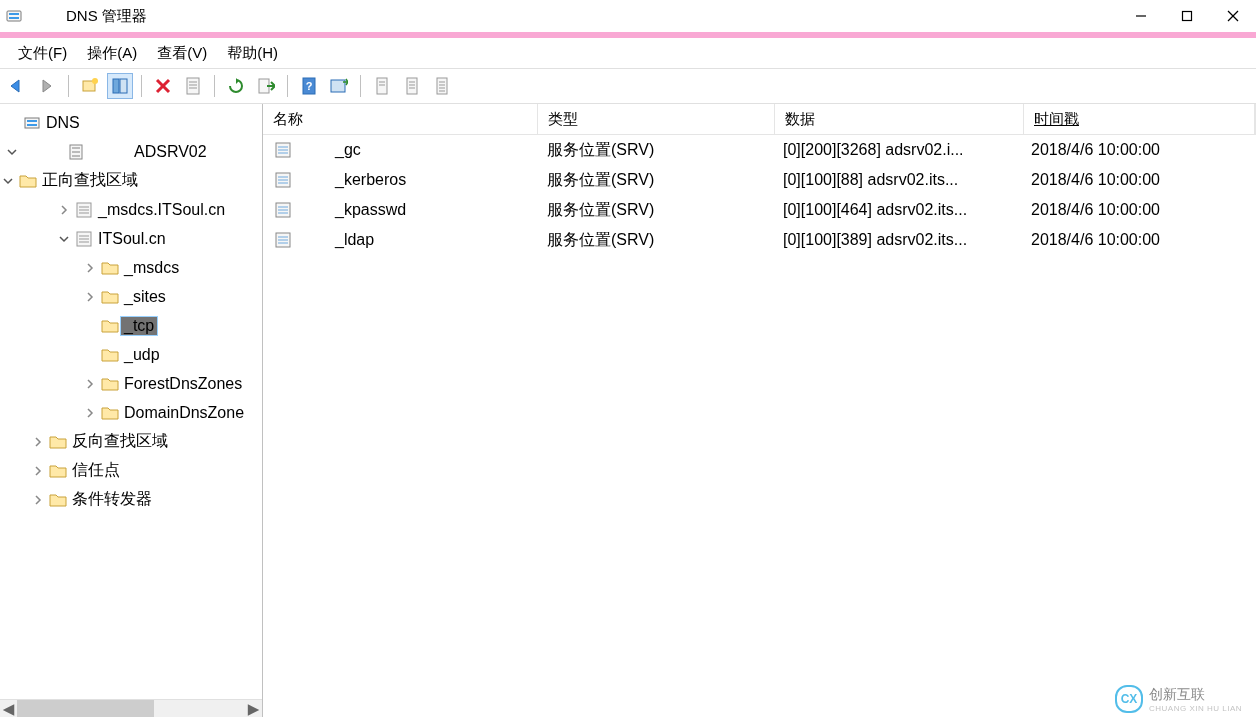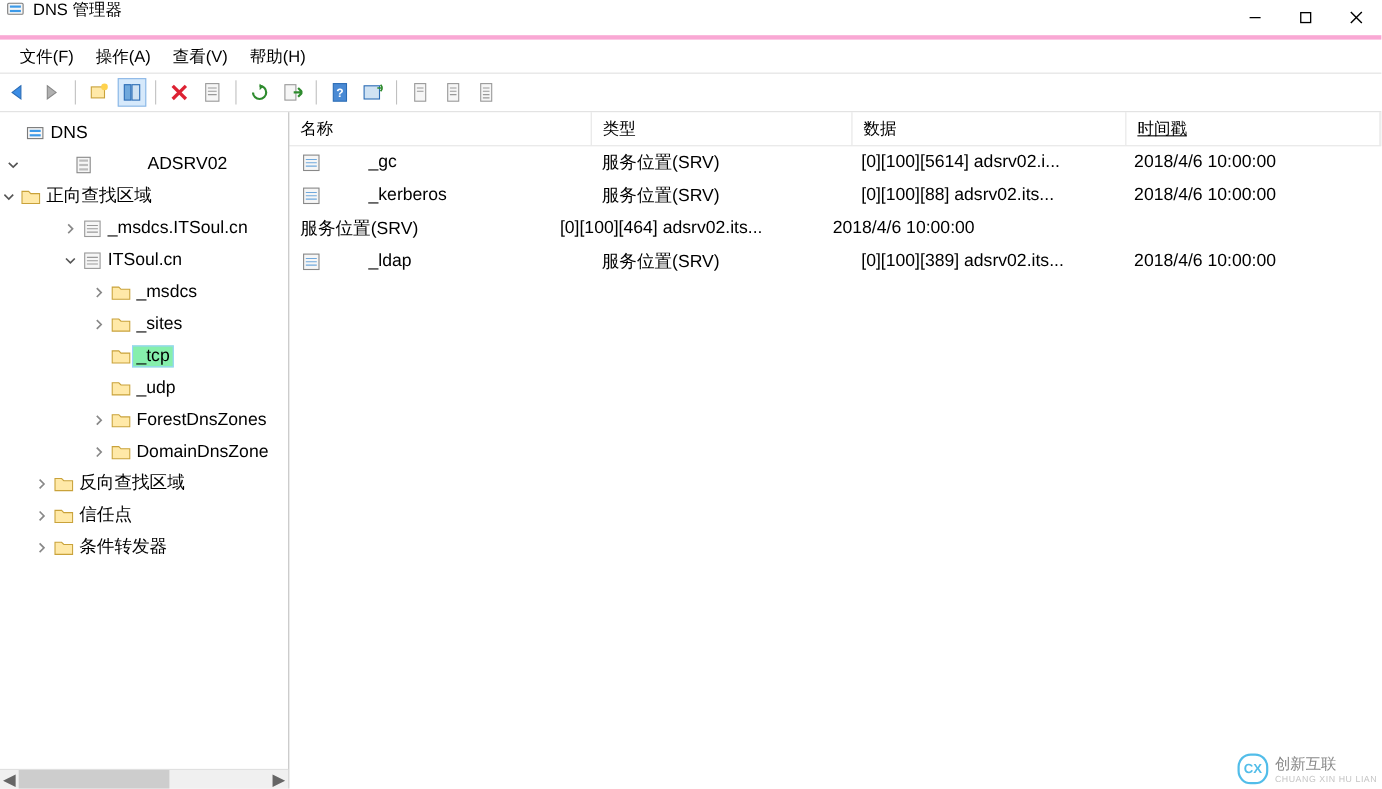"DNS 管理器" .titlebar { align-items: none -> center; border-bottom: 4px solid #f9a8d4 -> 6px solid #f9a8d4; gap: none -> 36px }
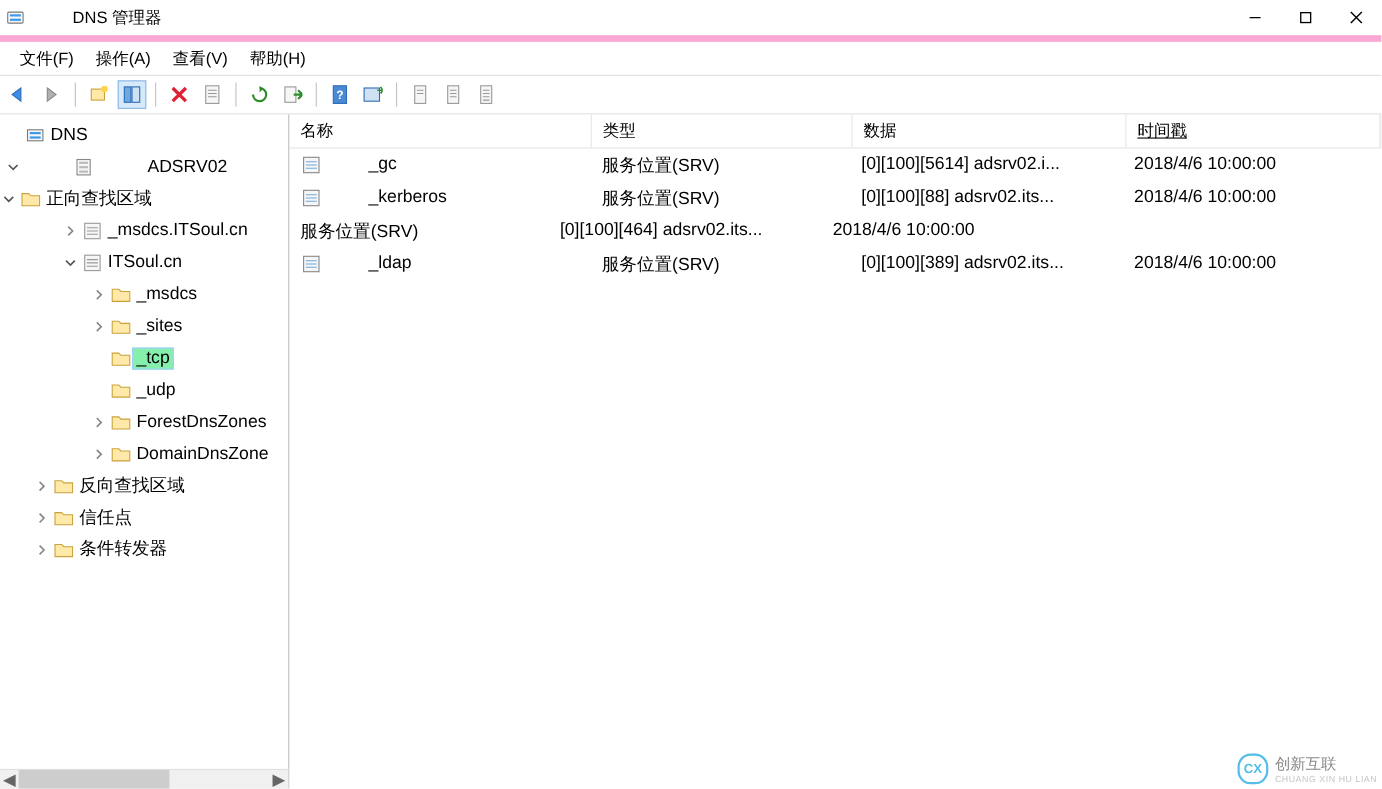"[0][100][5614] adsrv02.i..." div.cell { text: 100][5614 -> 200][3268 }
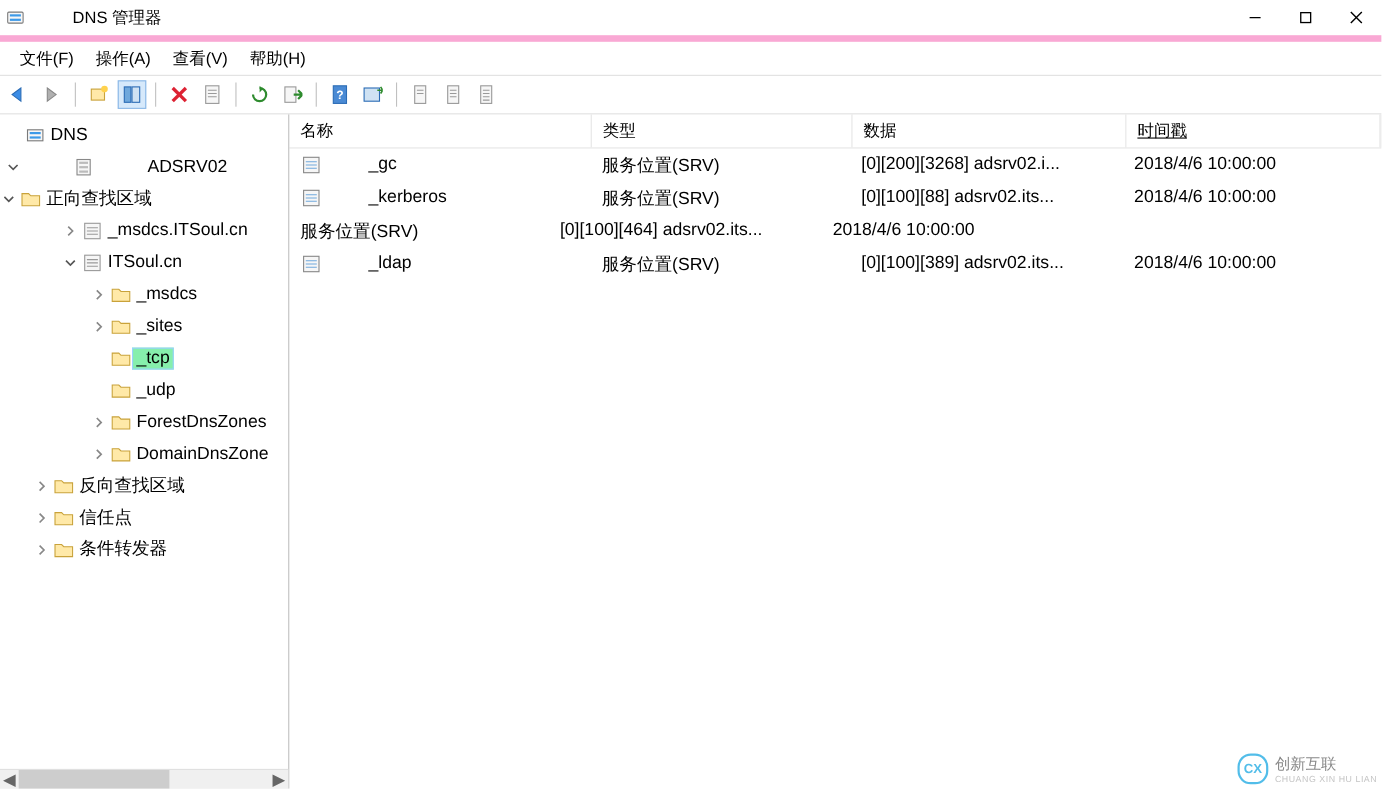"_kpasswd" div.cell { html: none -> <div> <span> <svg> <rect></rect> <line></line> <line></line> <line></line> </svg> </span> <span>_kpasswd</span> </div> }
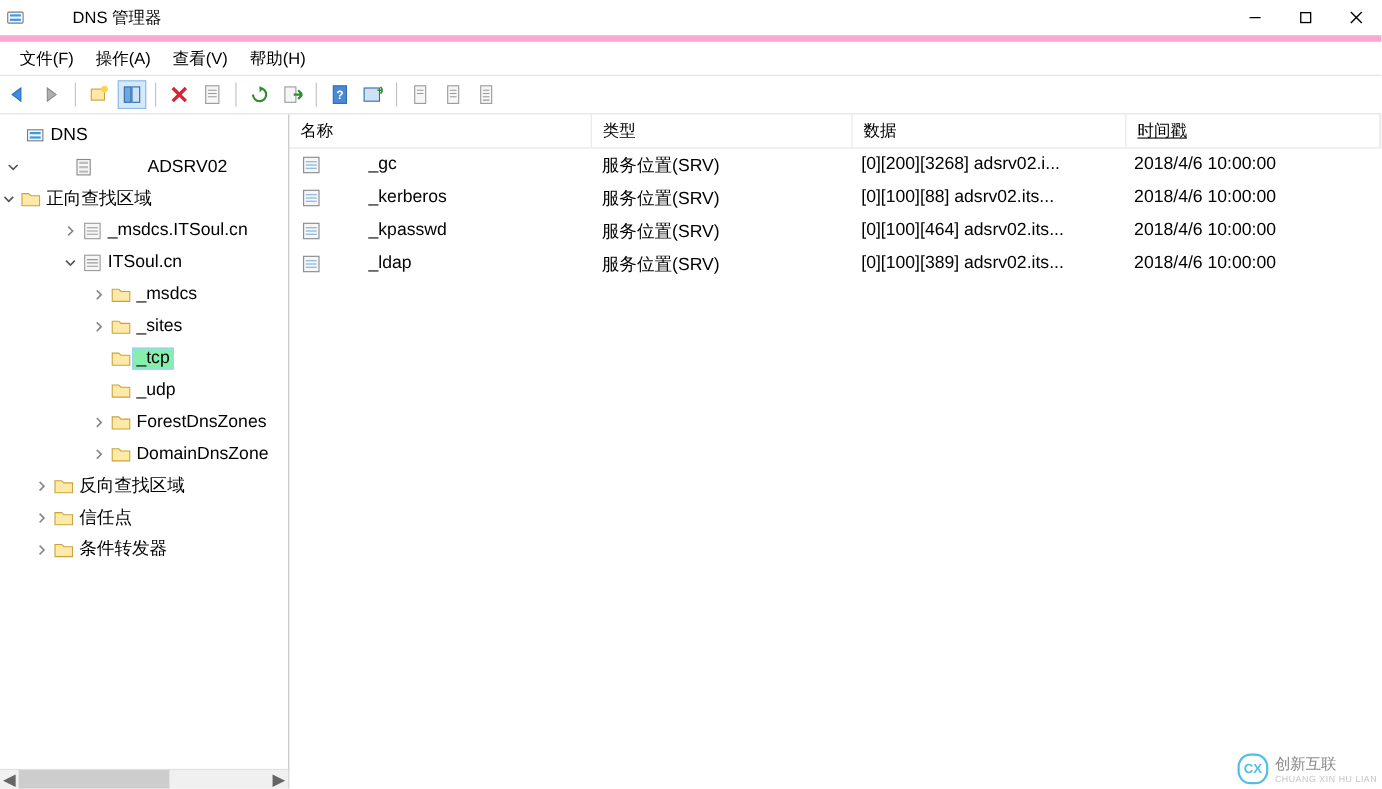"_tcp" .sel { background: #86efac -> #737373 }
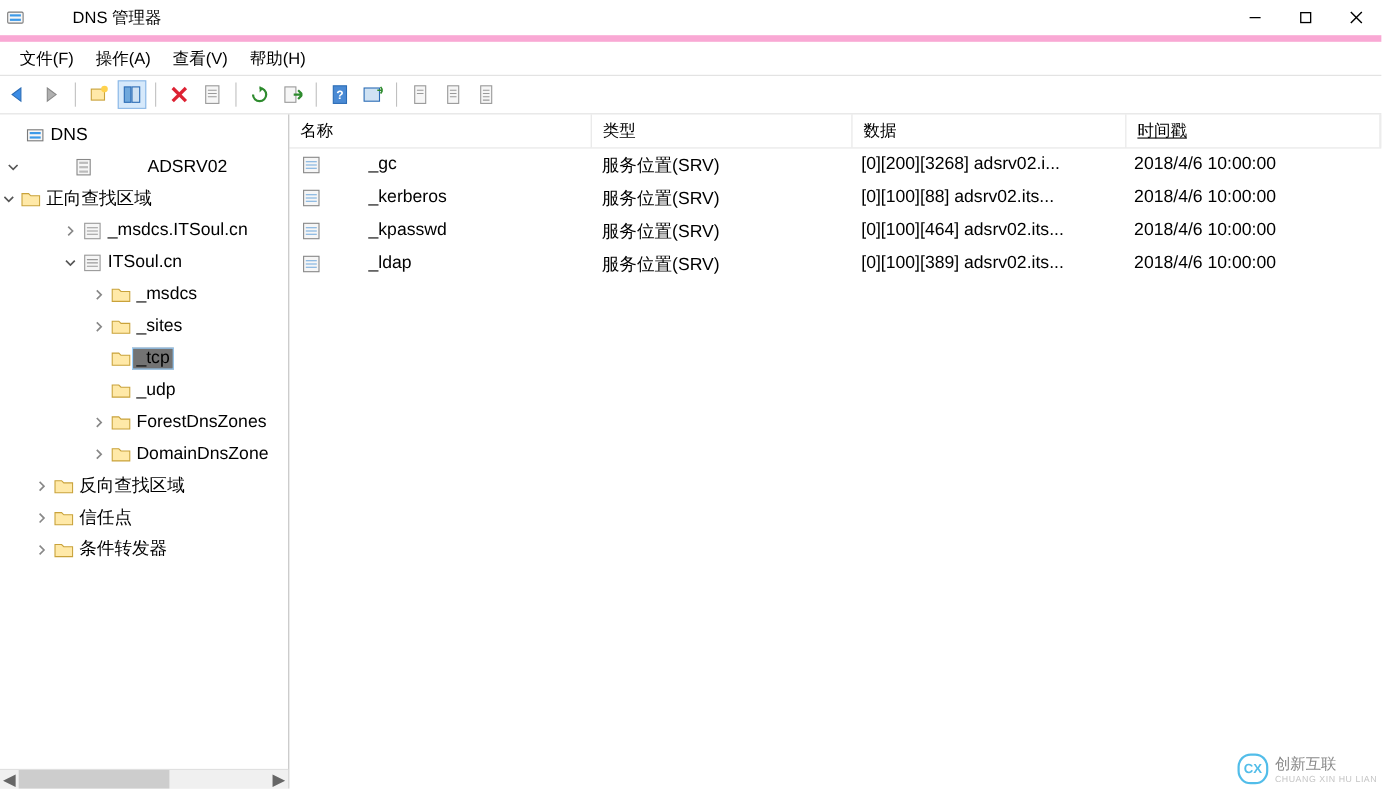"CX" .watermark { right: 4px -> 14px }
